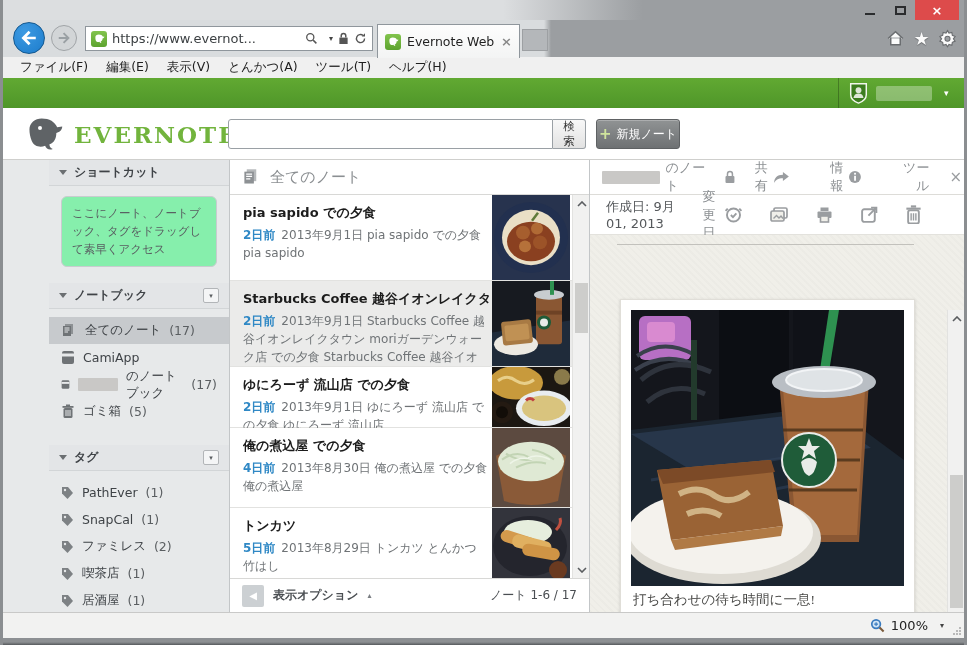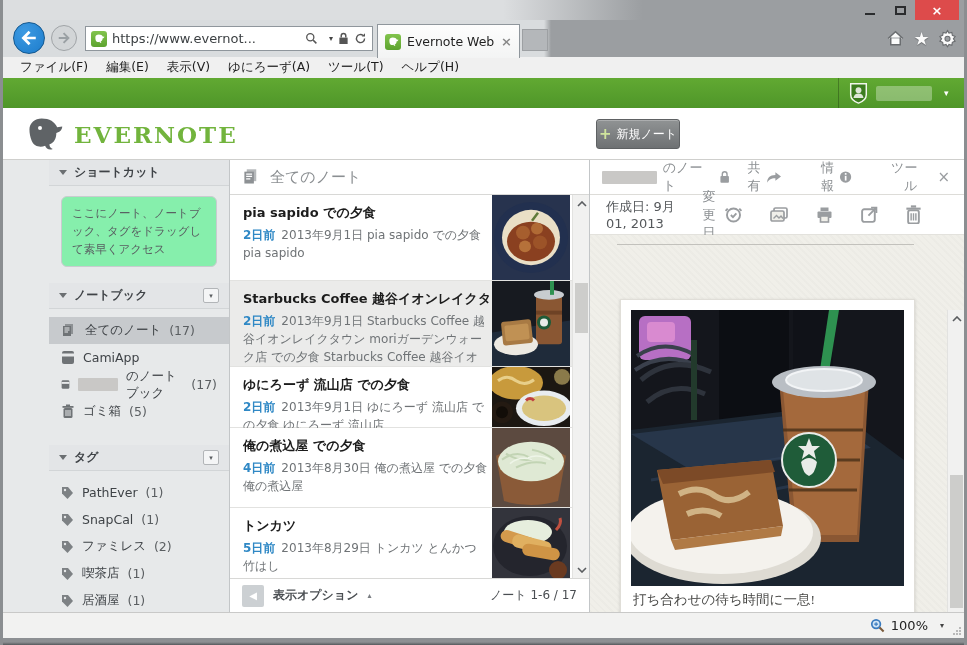"ゆにろーず(A)" span.menu-item { text: ゆにろーず -> とんかつ }
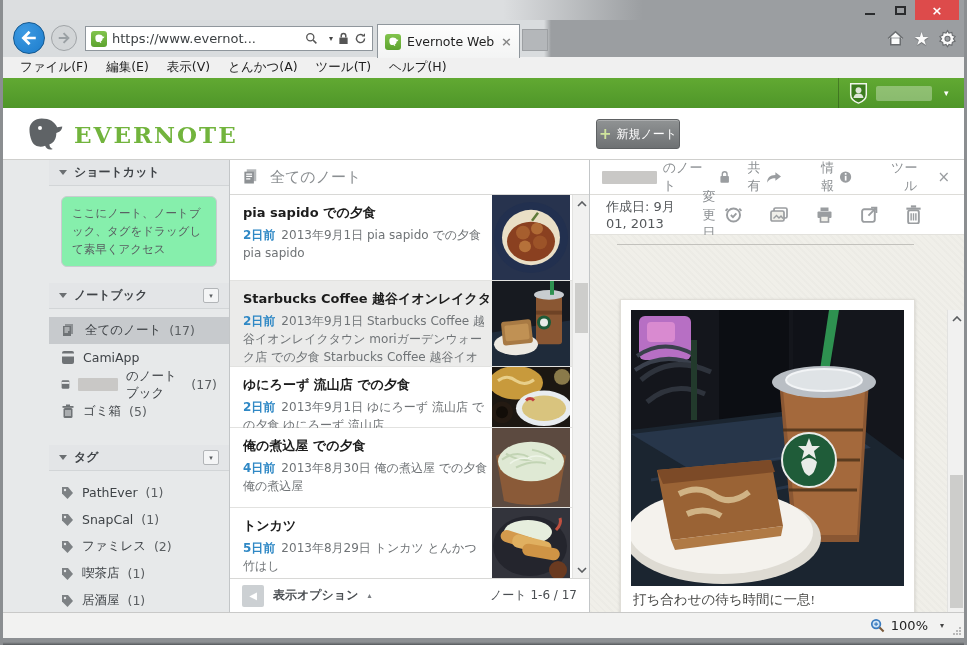"検索" div.searchwrap { html: none -> <div> <input> <button>検索</button> </div> }
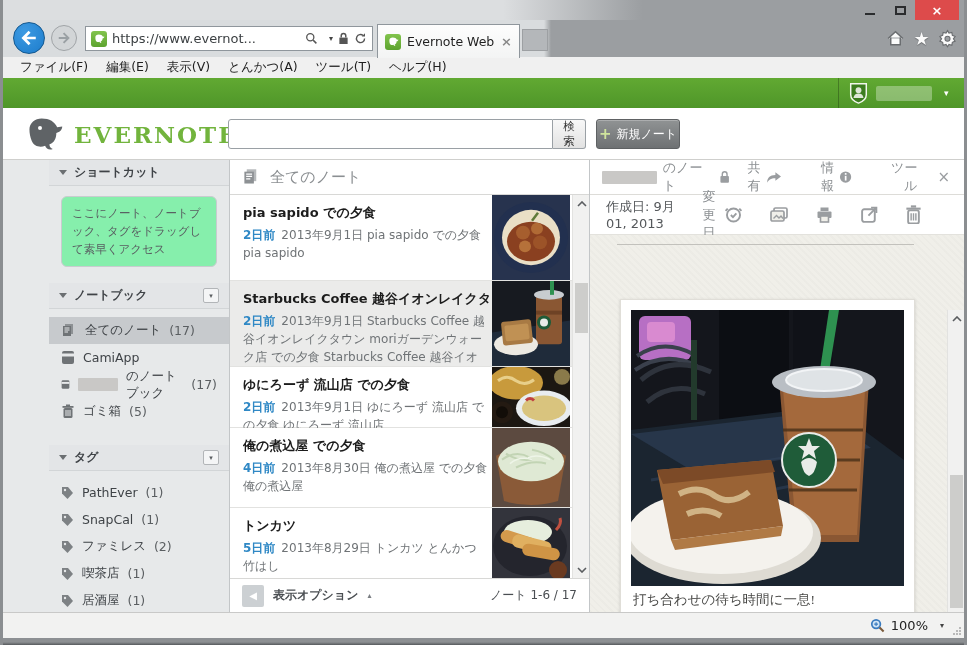"のノート" .np-header { padding: 0 14px 0 12px -> 0 2px 0 12px }
